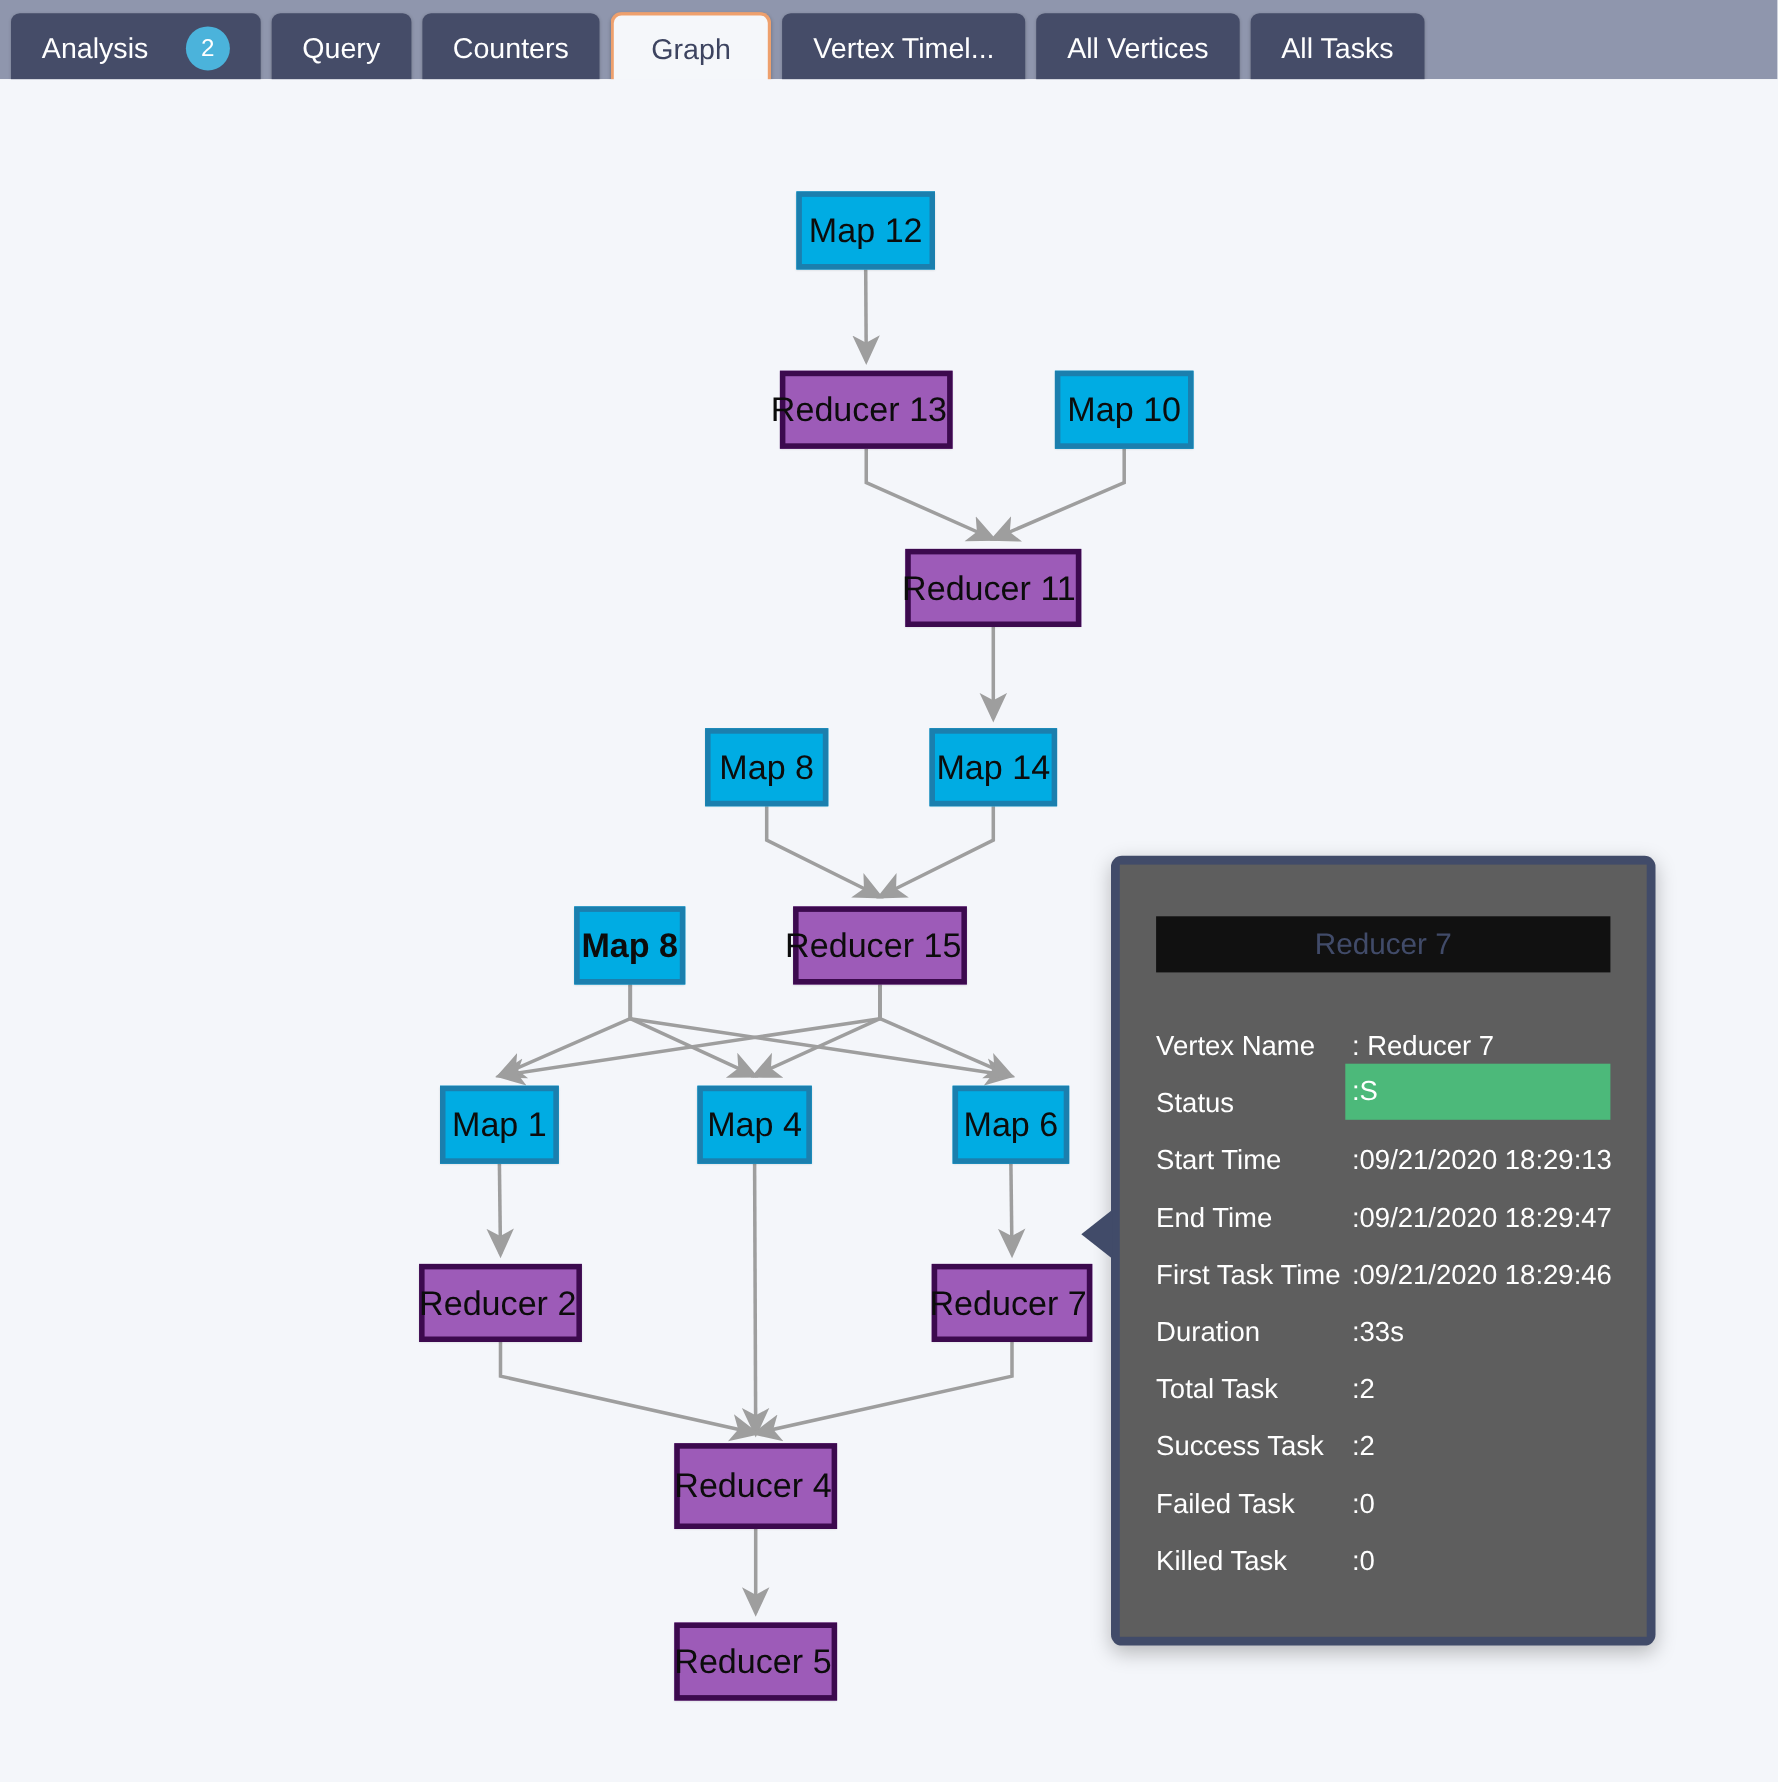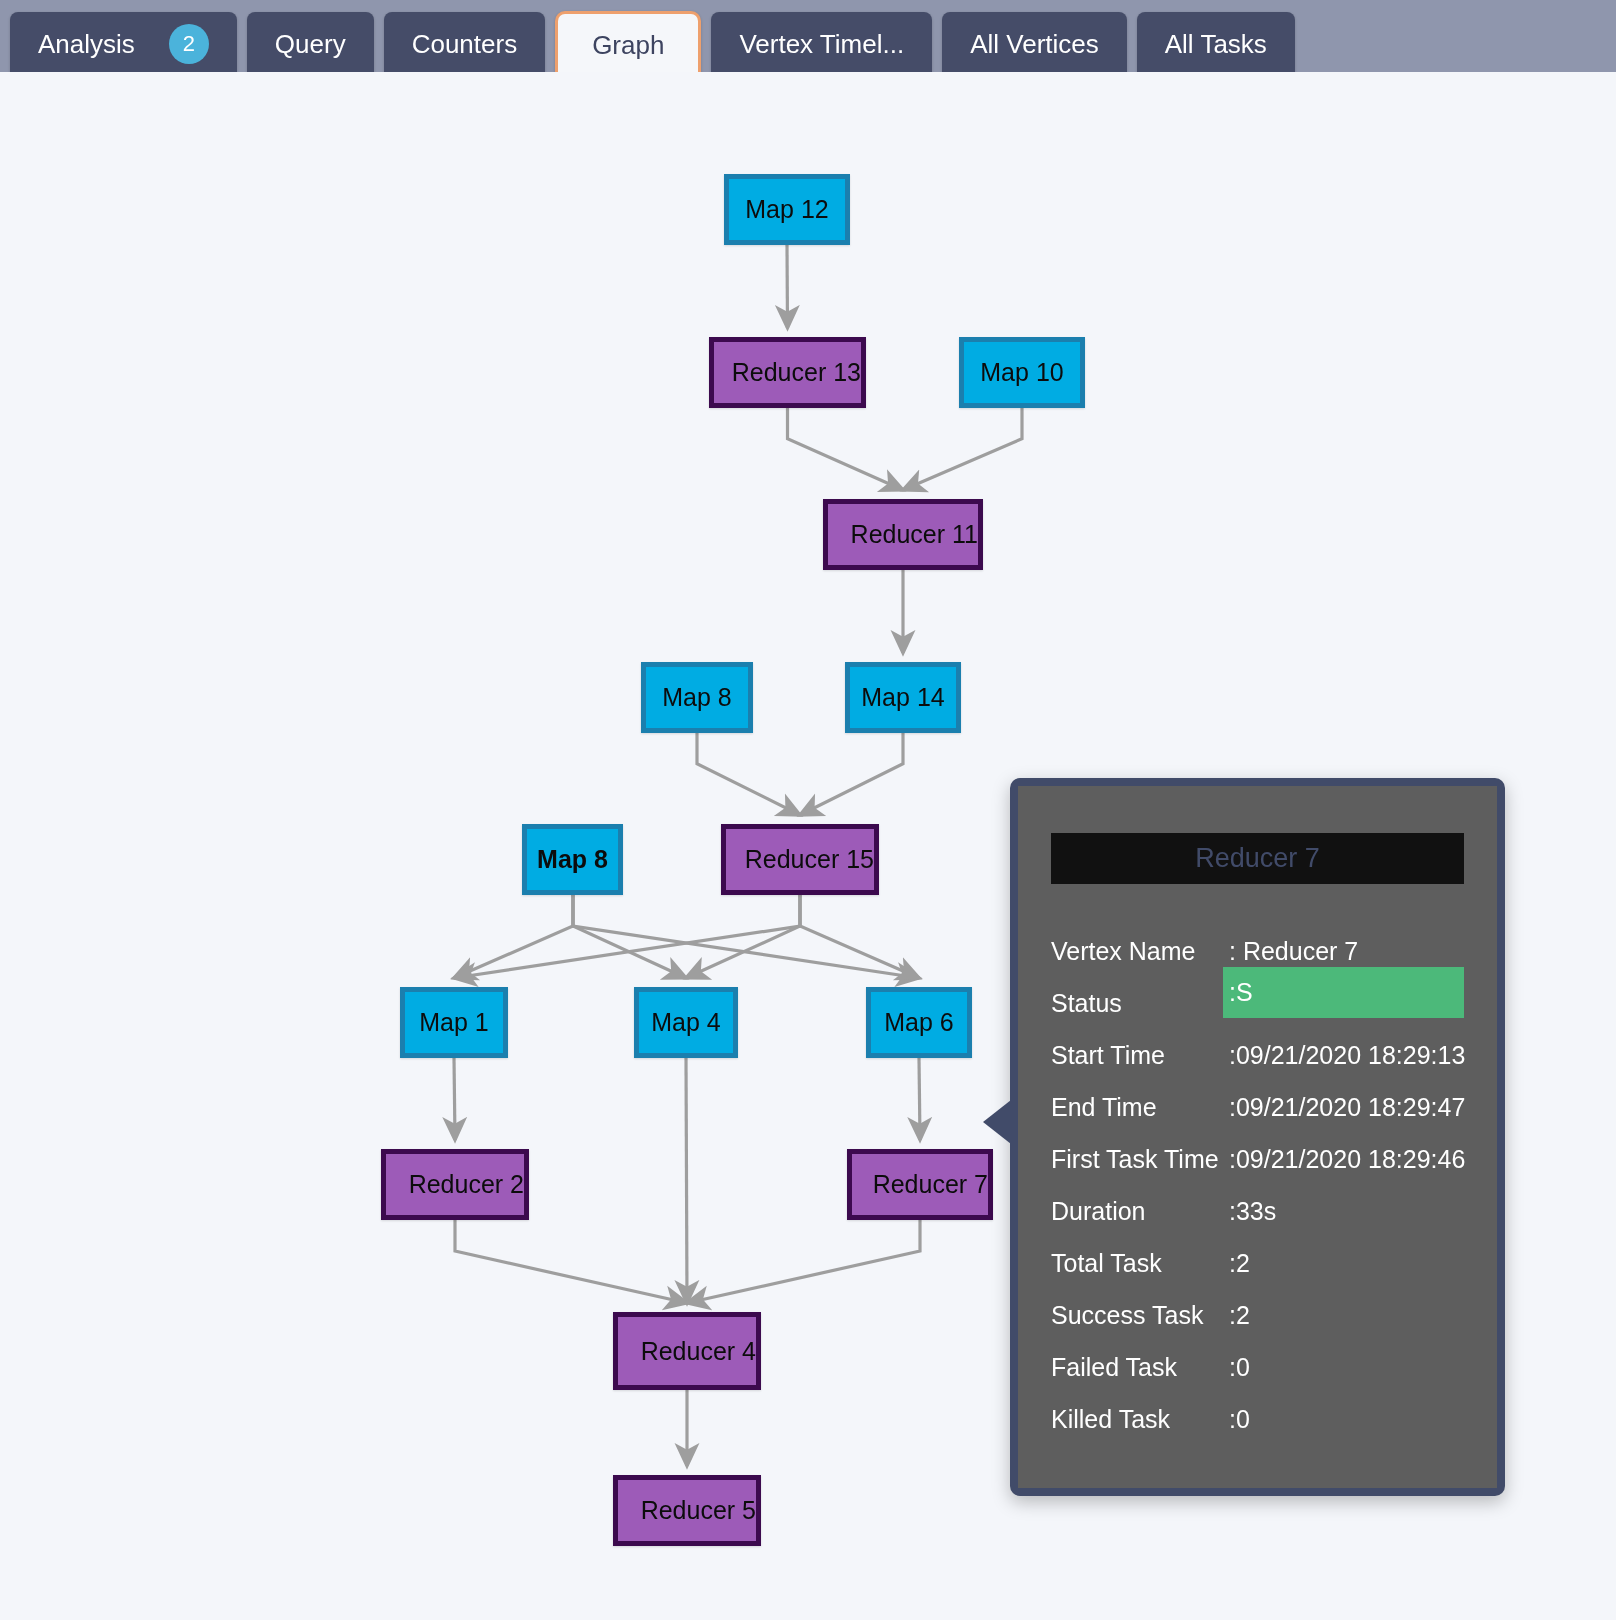"Map 12" .node { font-size: 25px -> 31px }
